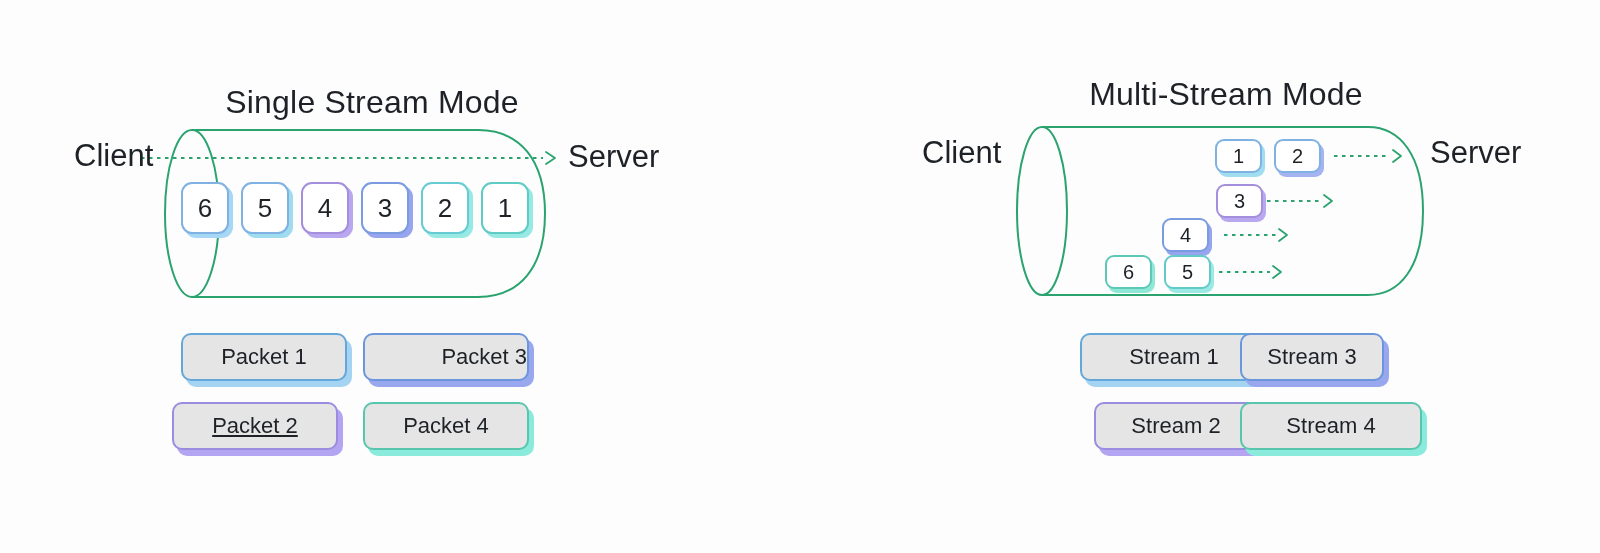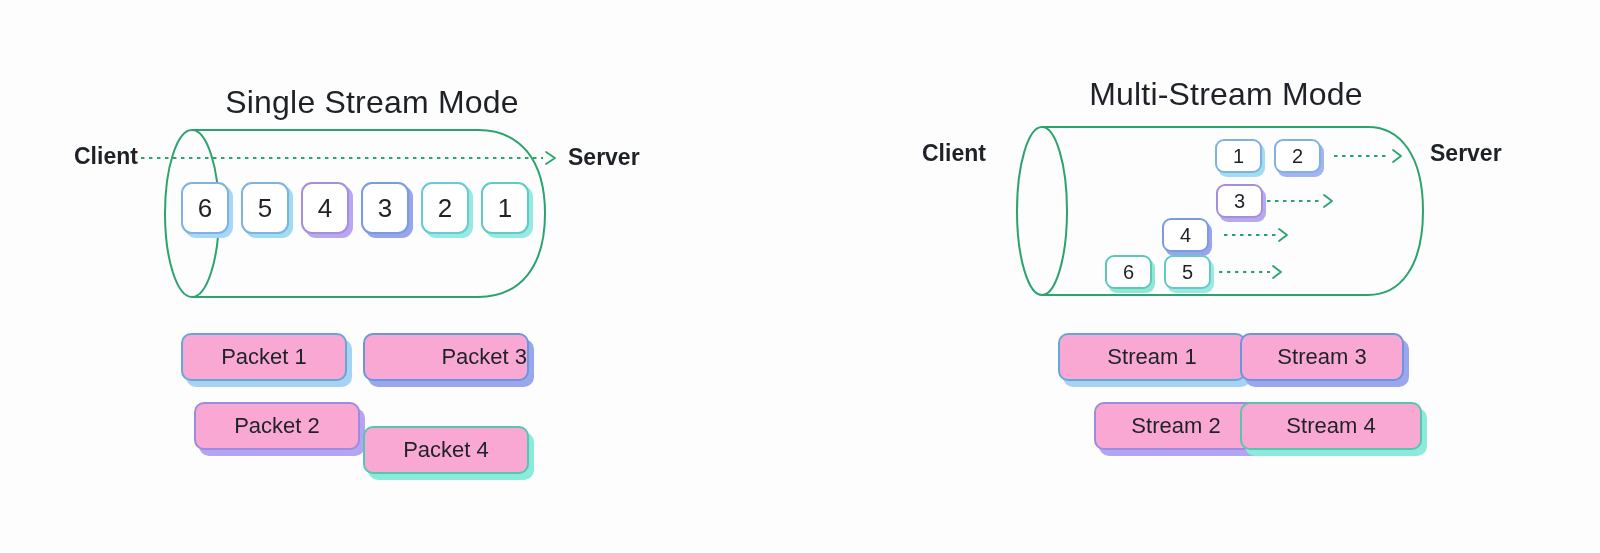"Client" .endpoint { font-size: 23px -> 31px; font-weight: 700 -> 400 }
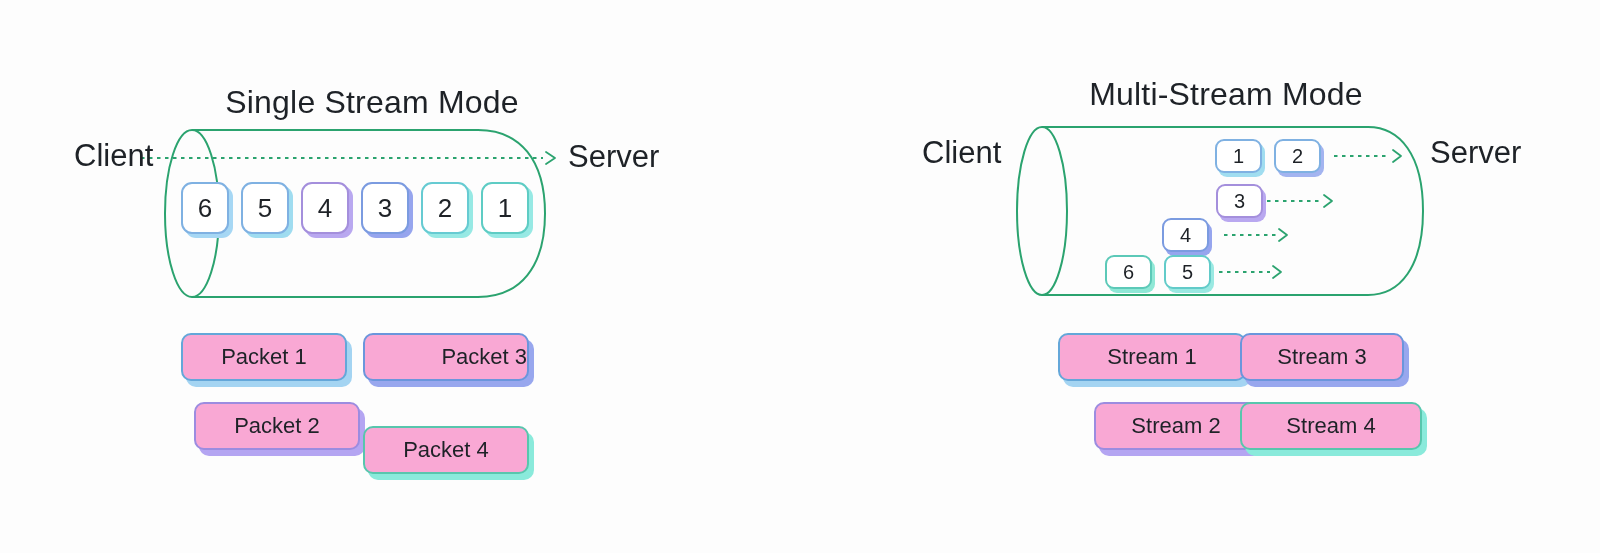"Packet 1" .chip { background: #f9a8d4 -> #e5e5e5 }
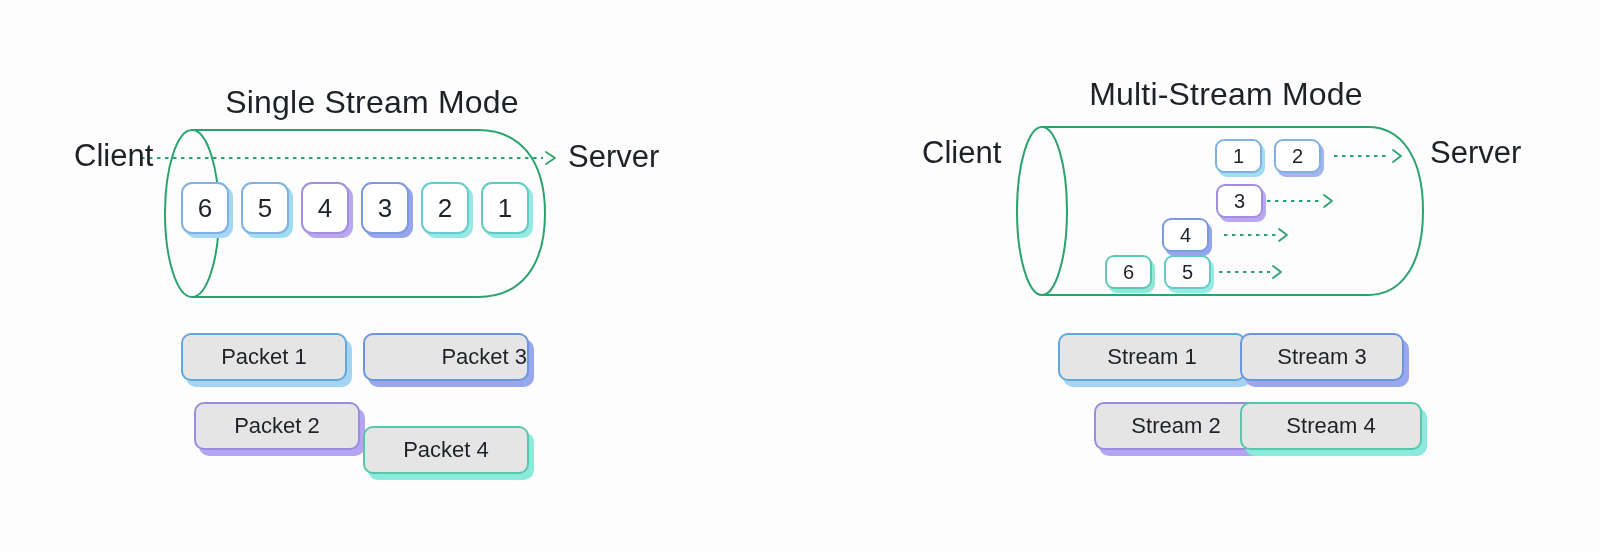"Stream 1" div.chip { left: 1058px -> 1080px }
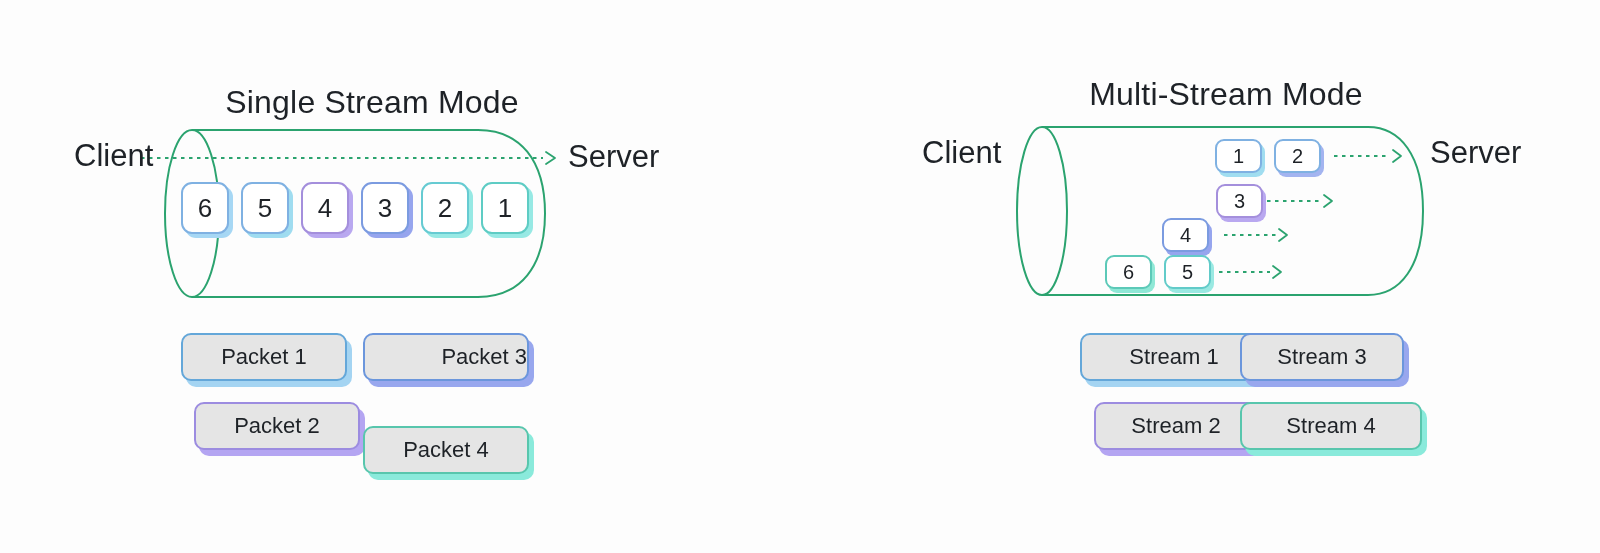"Stream 3" div.chip { width: 164px -> 144px }
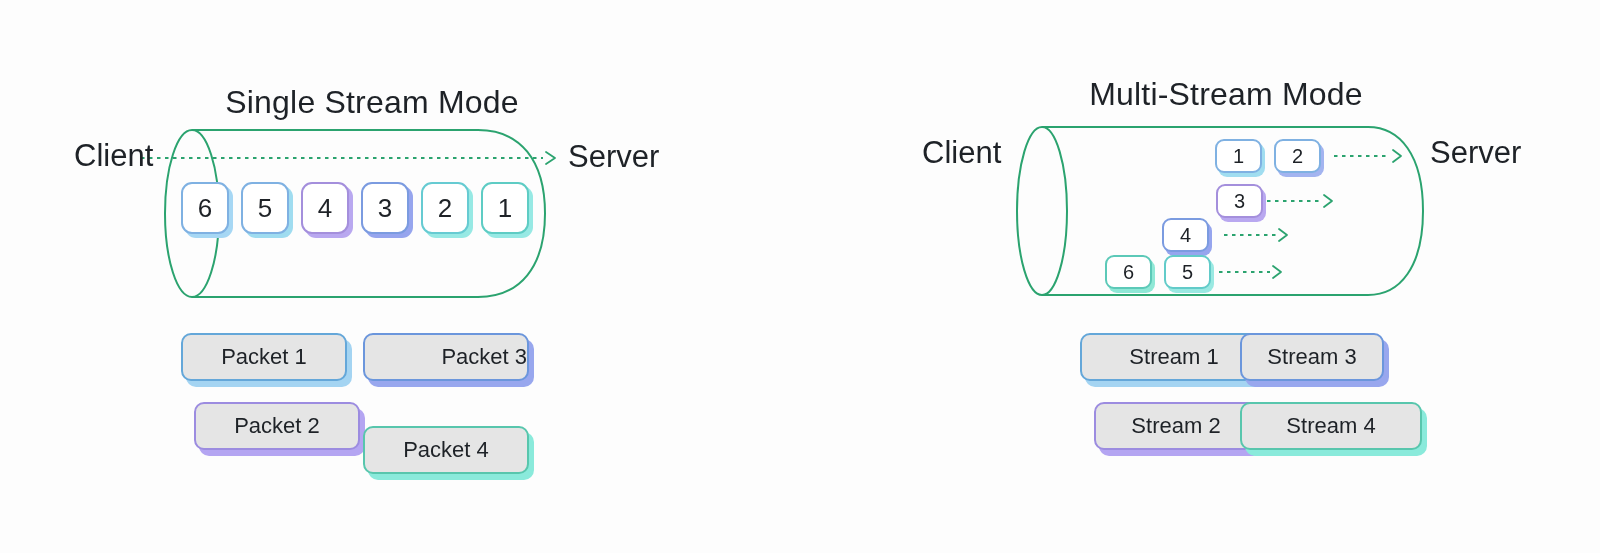"Packet 2" div.chip { left: 194px -> 172px; text-decoration: none -> underline }
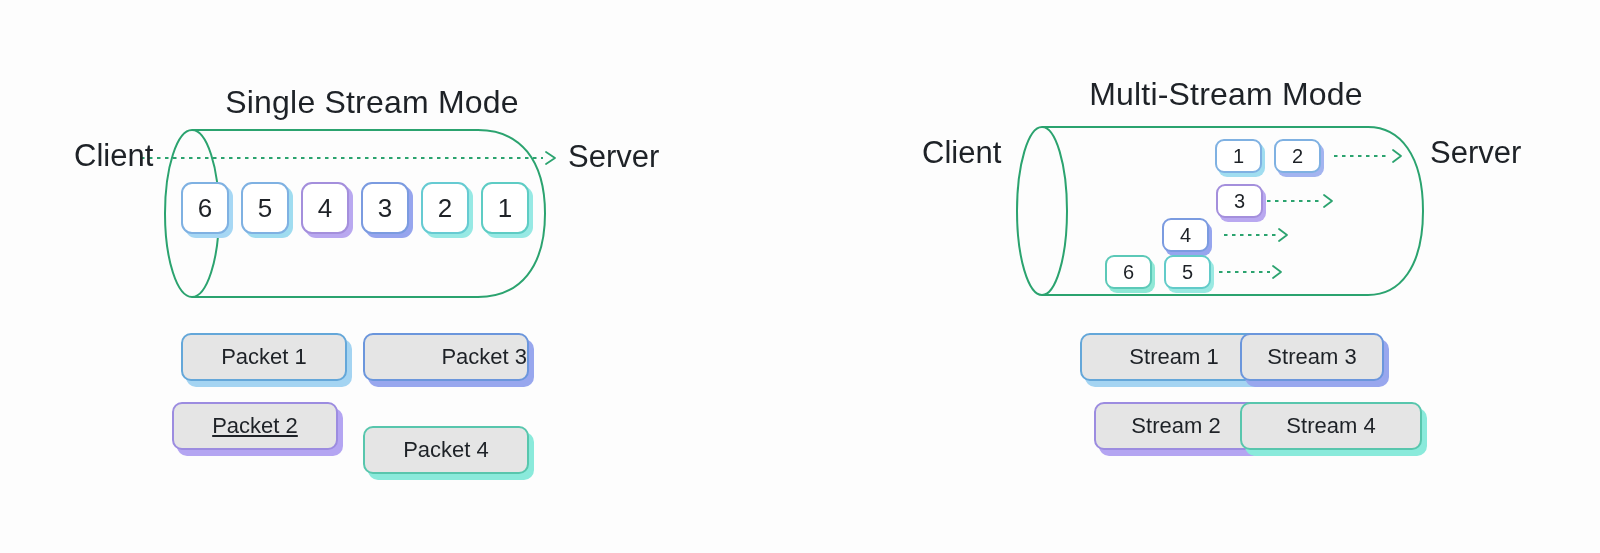"Packet 4" div.chip { margin-top: 24px -> none }
